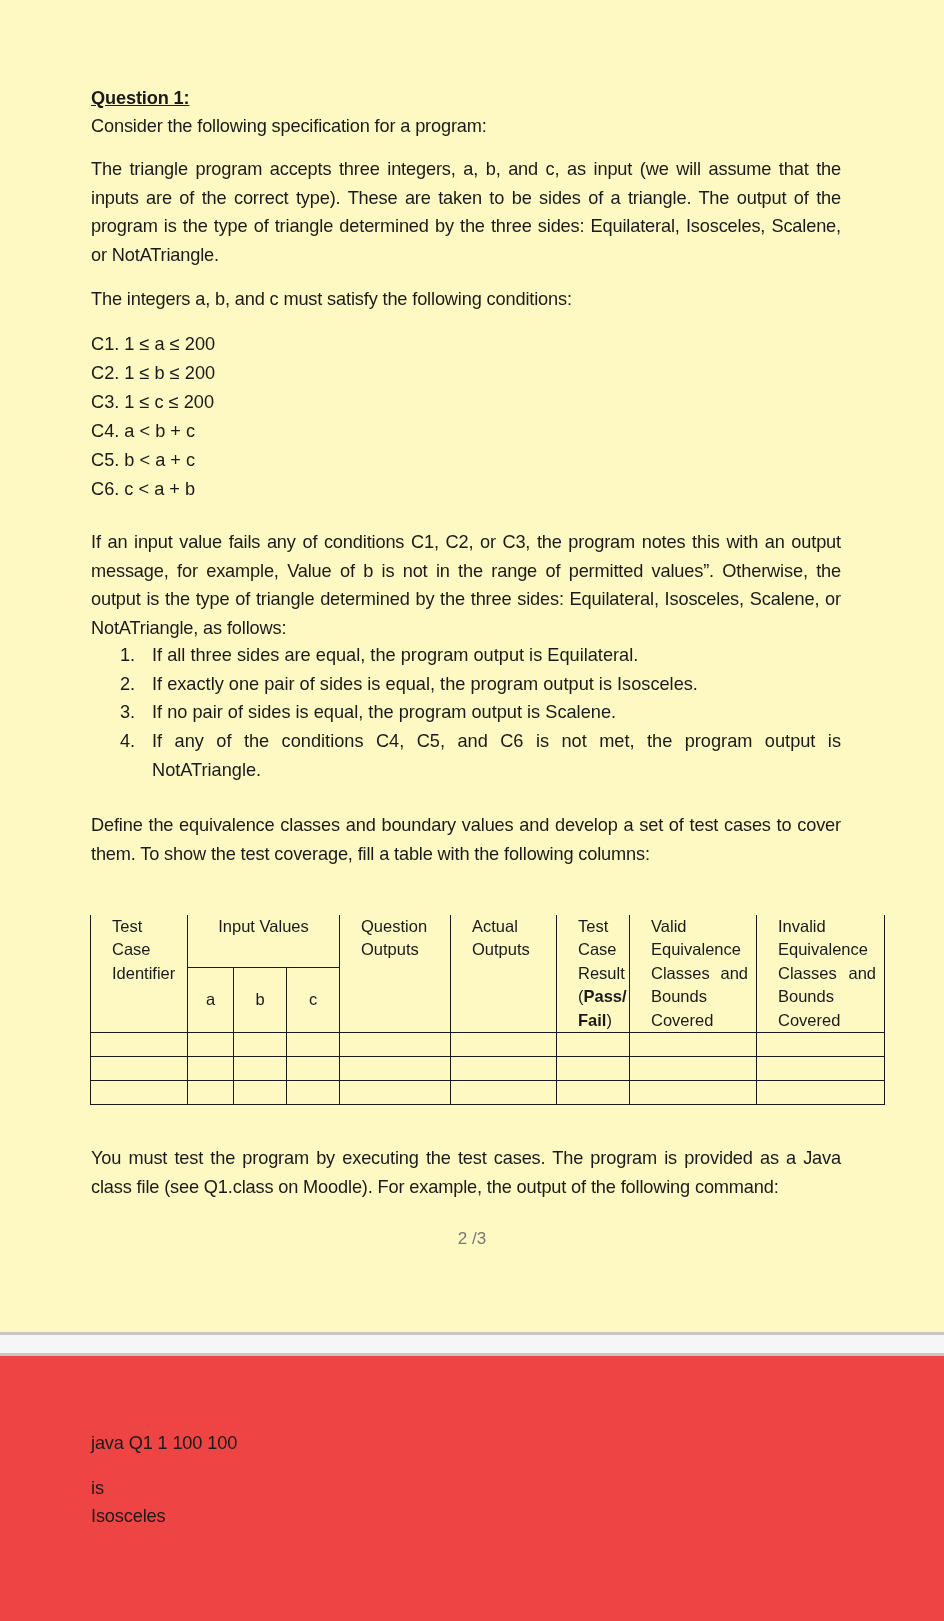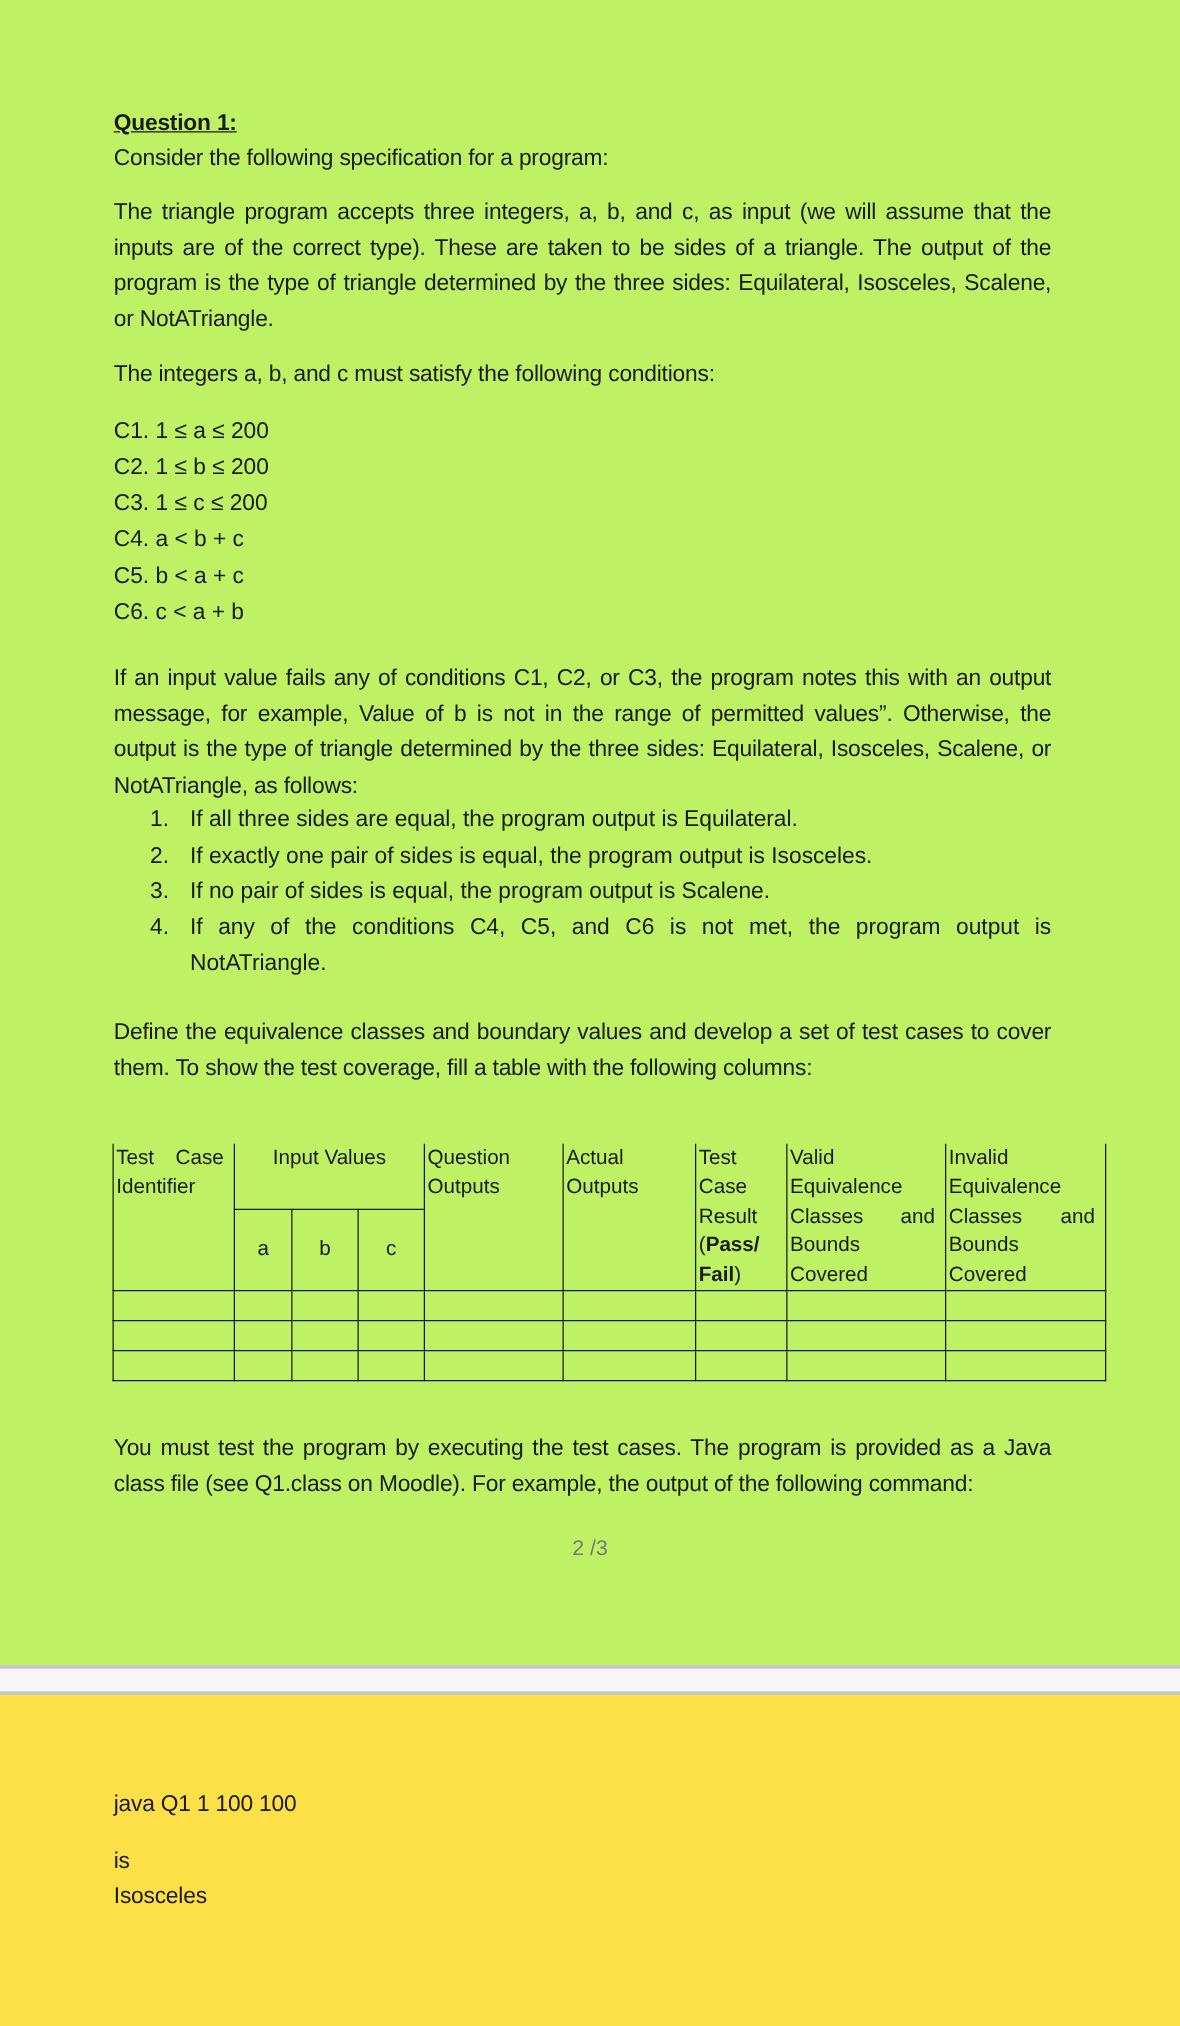"Question 1:" .page { background: #bef264 -> #fef9c3 }
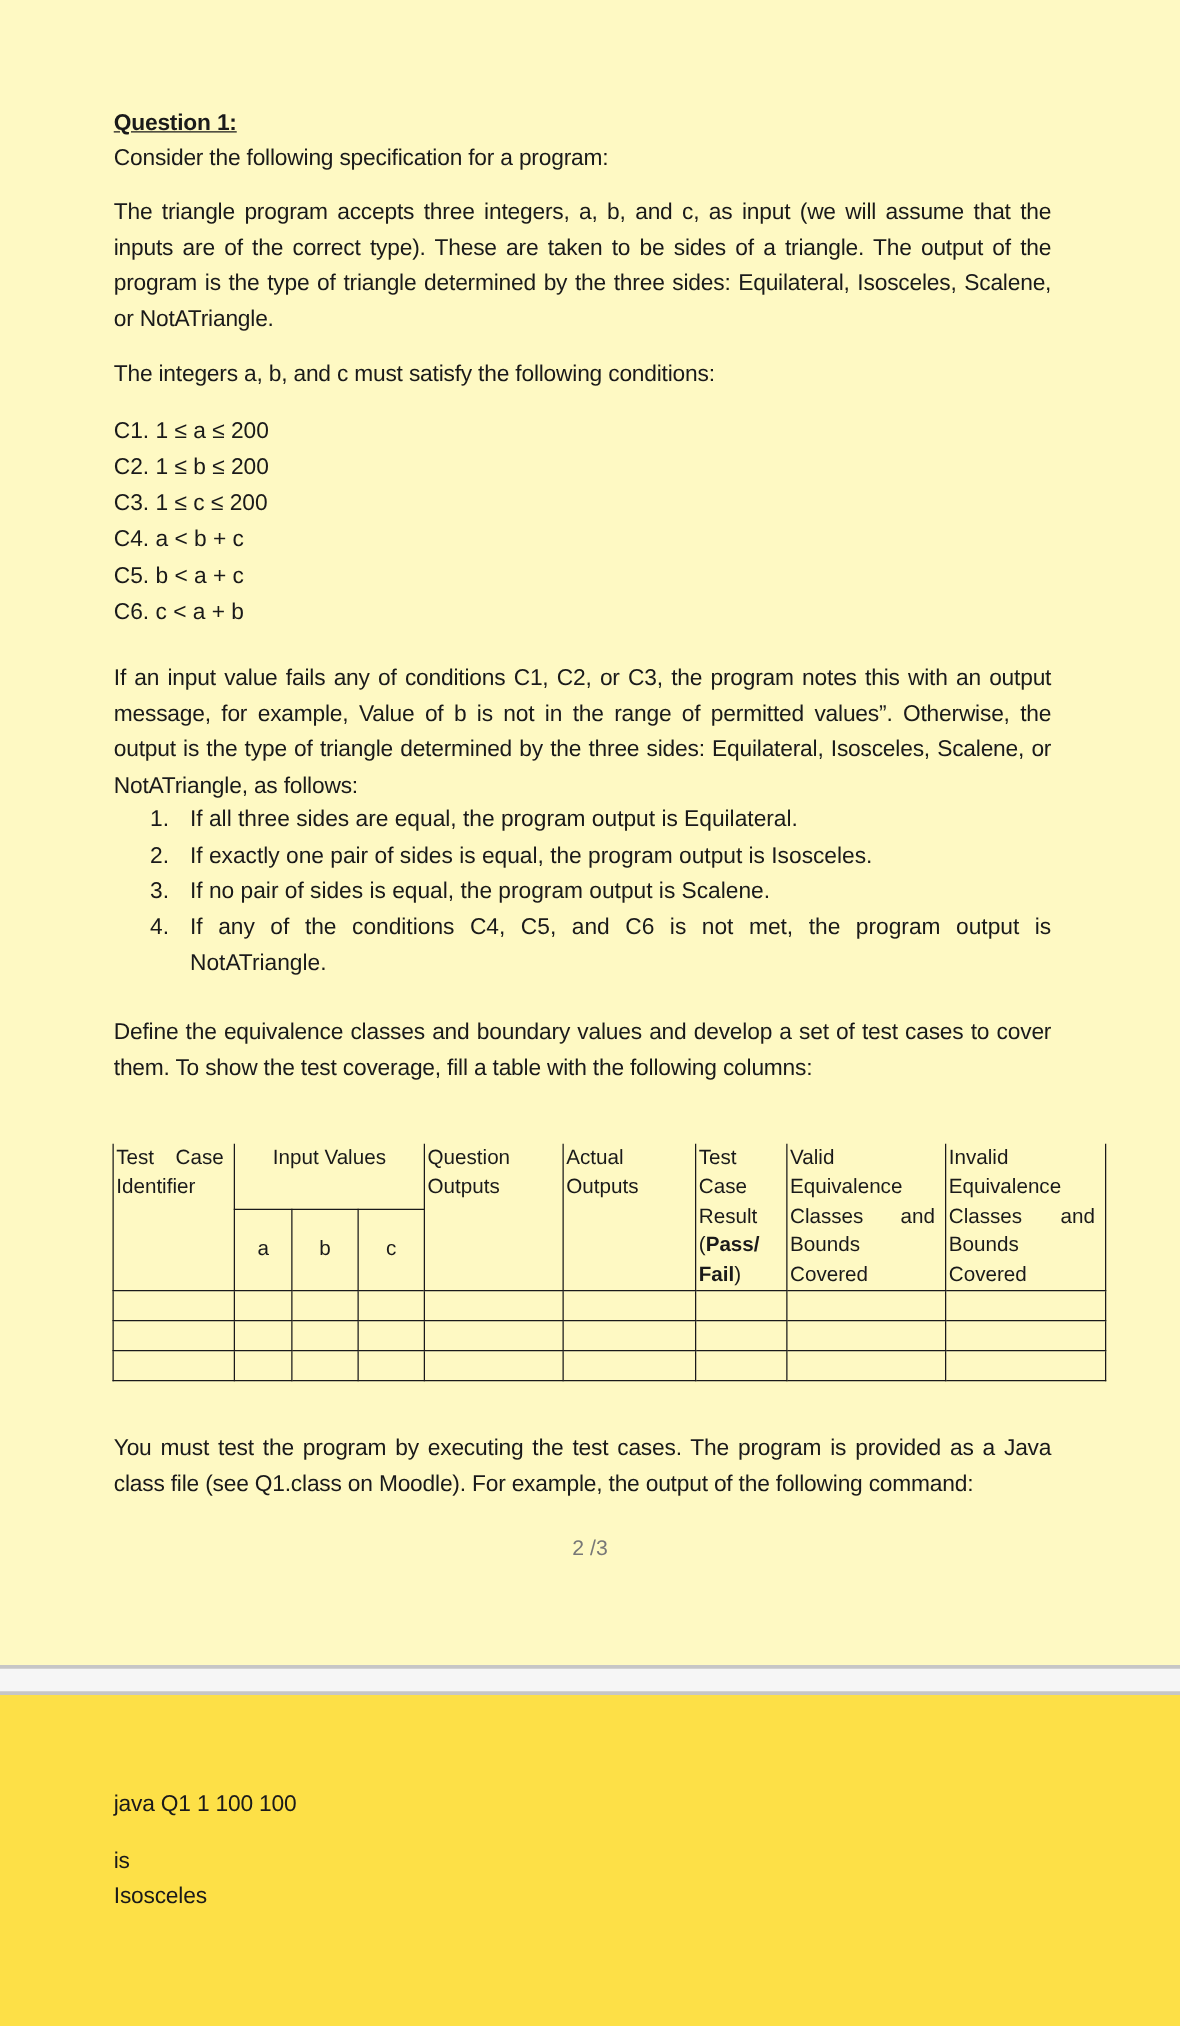"Test Case Identifier" table.tc td, table.tc th { padding: 0 0 0 2px -> 0 0 0 21px }
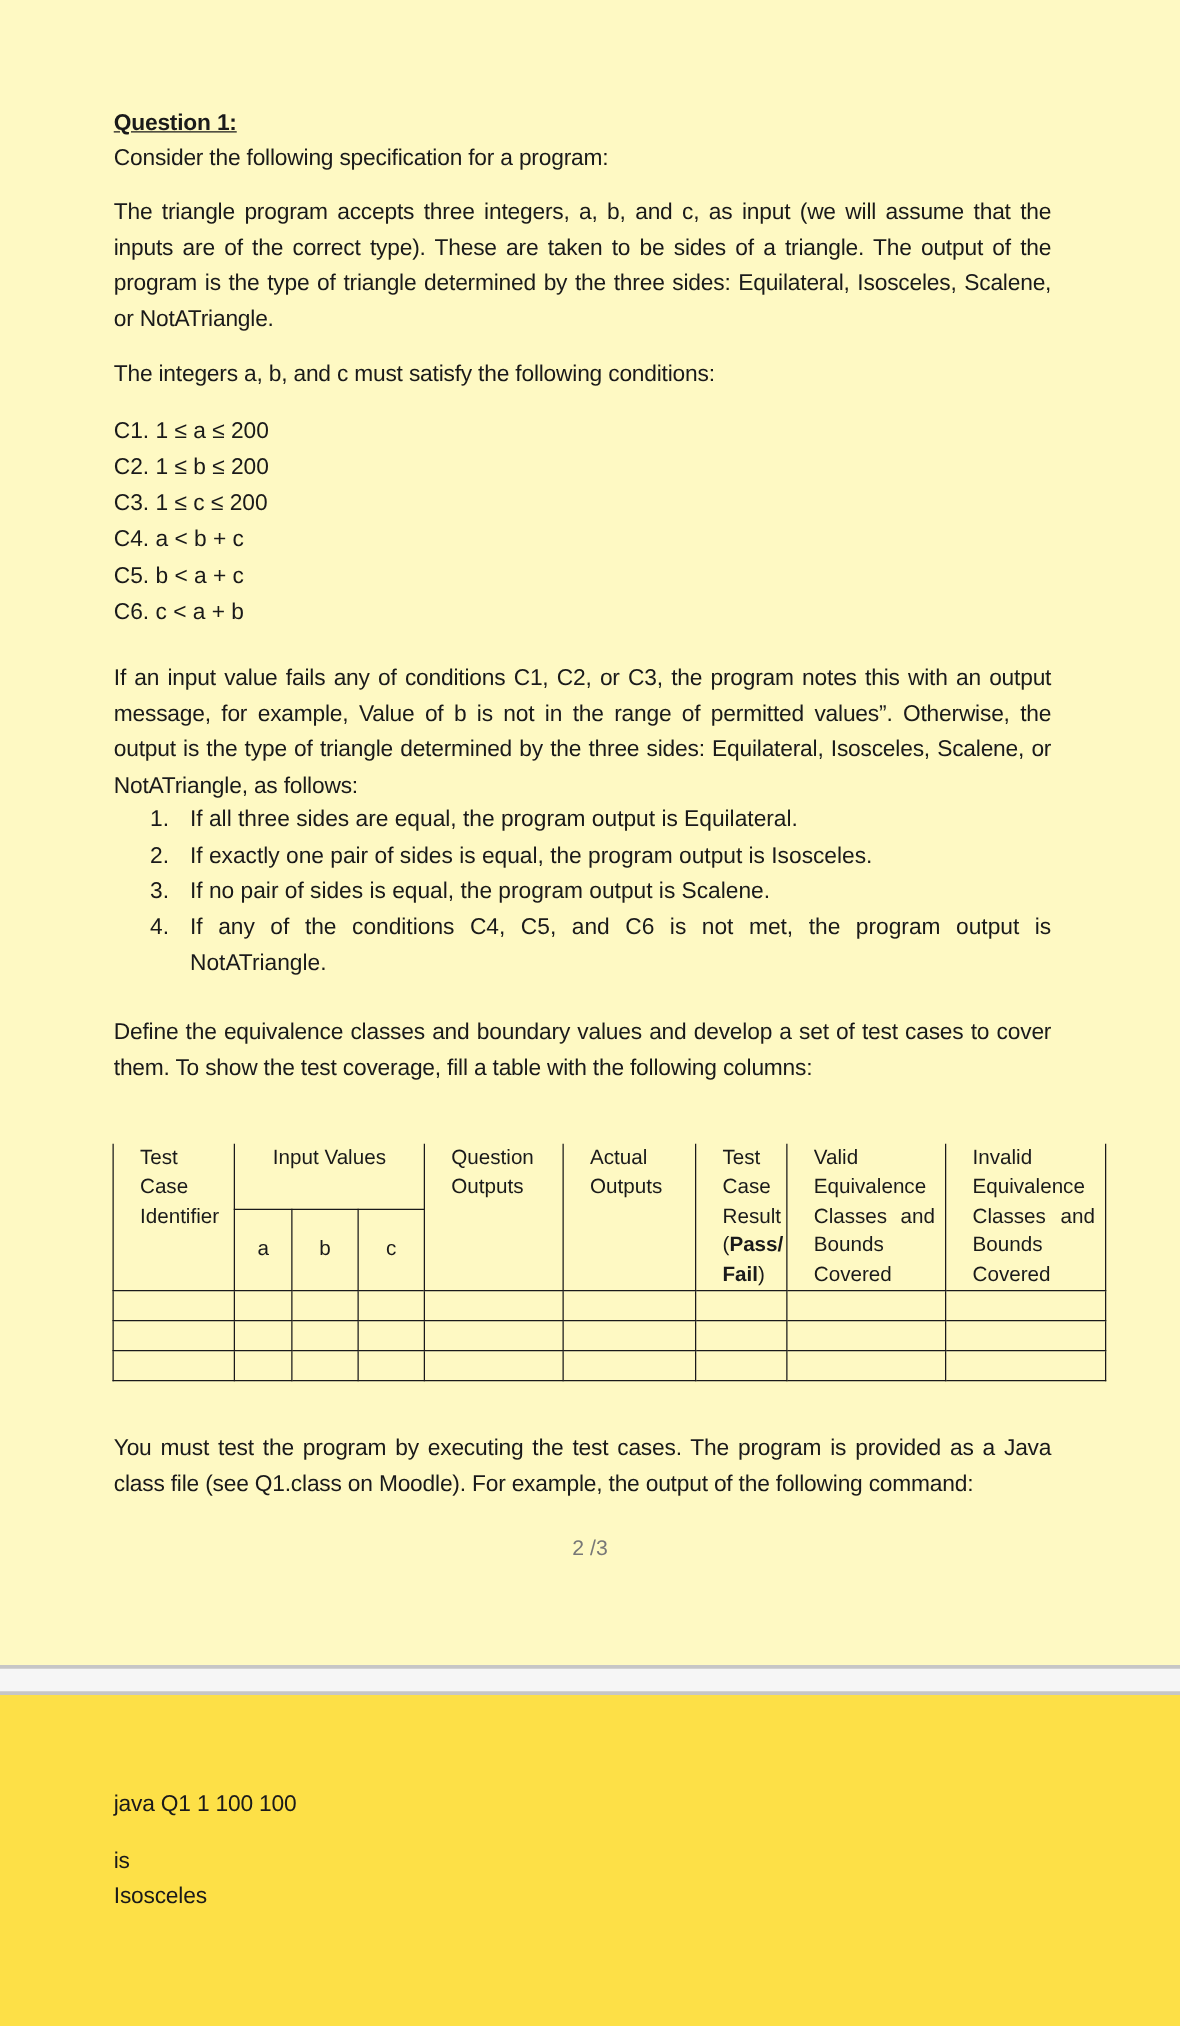"java Q1 1 100 100" .page2 { background: #fde047 -> #ef4444 }
